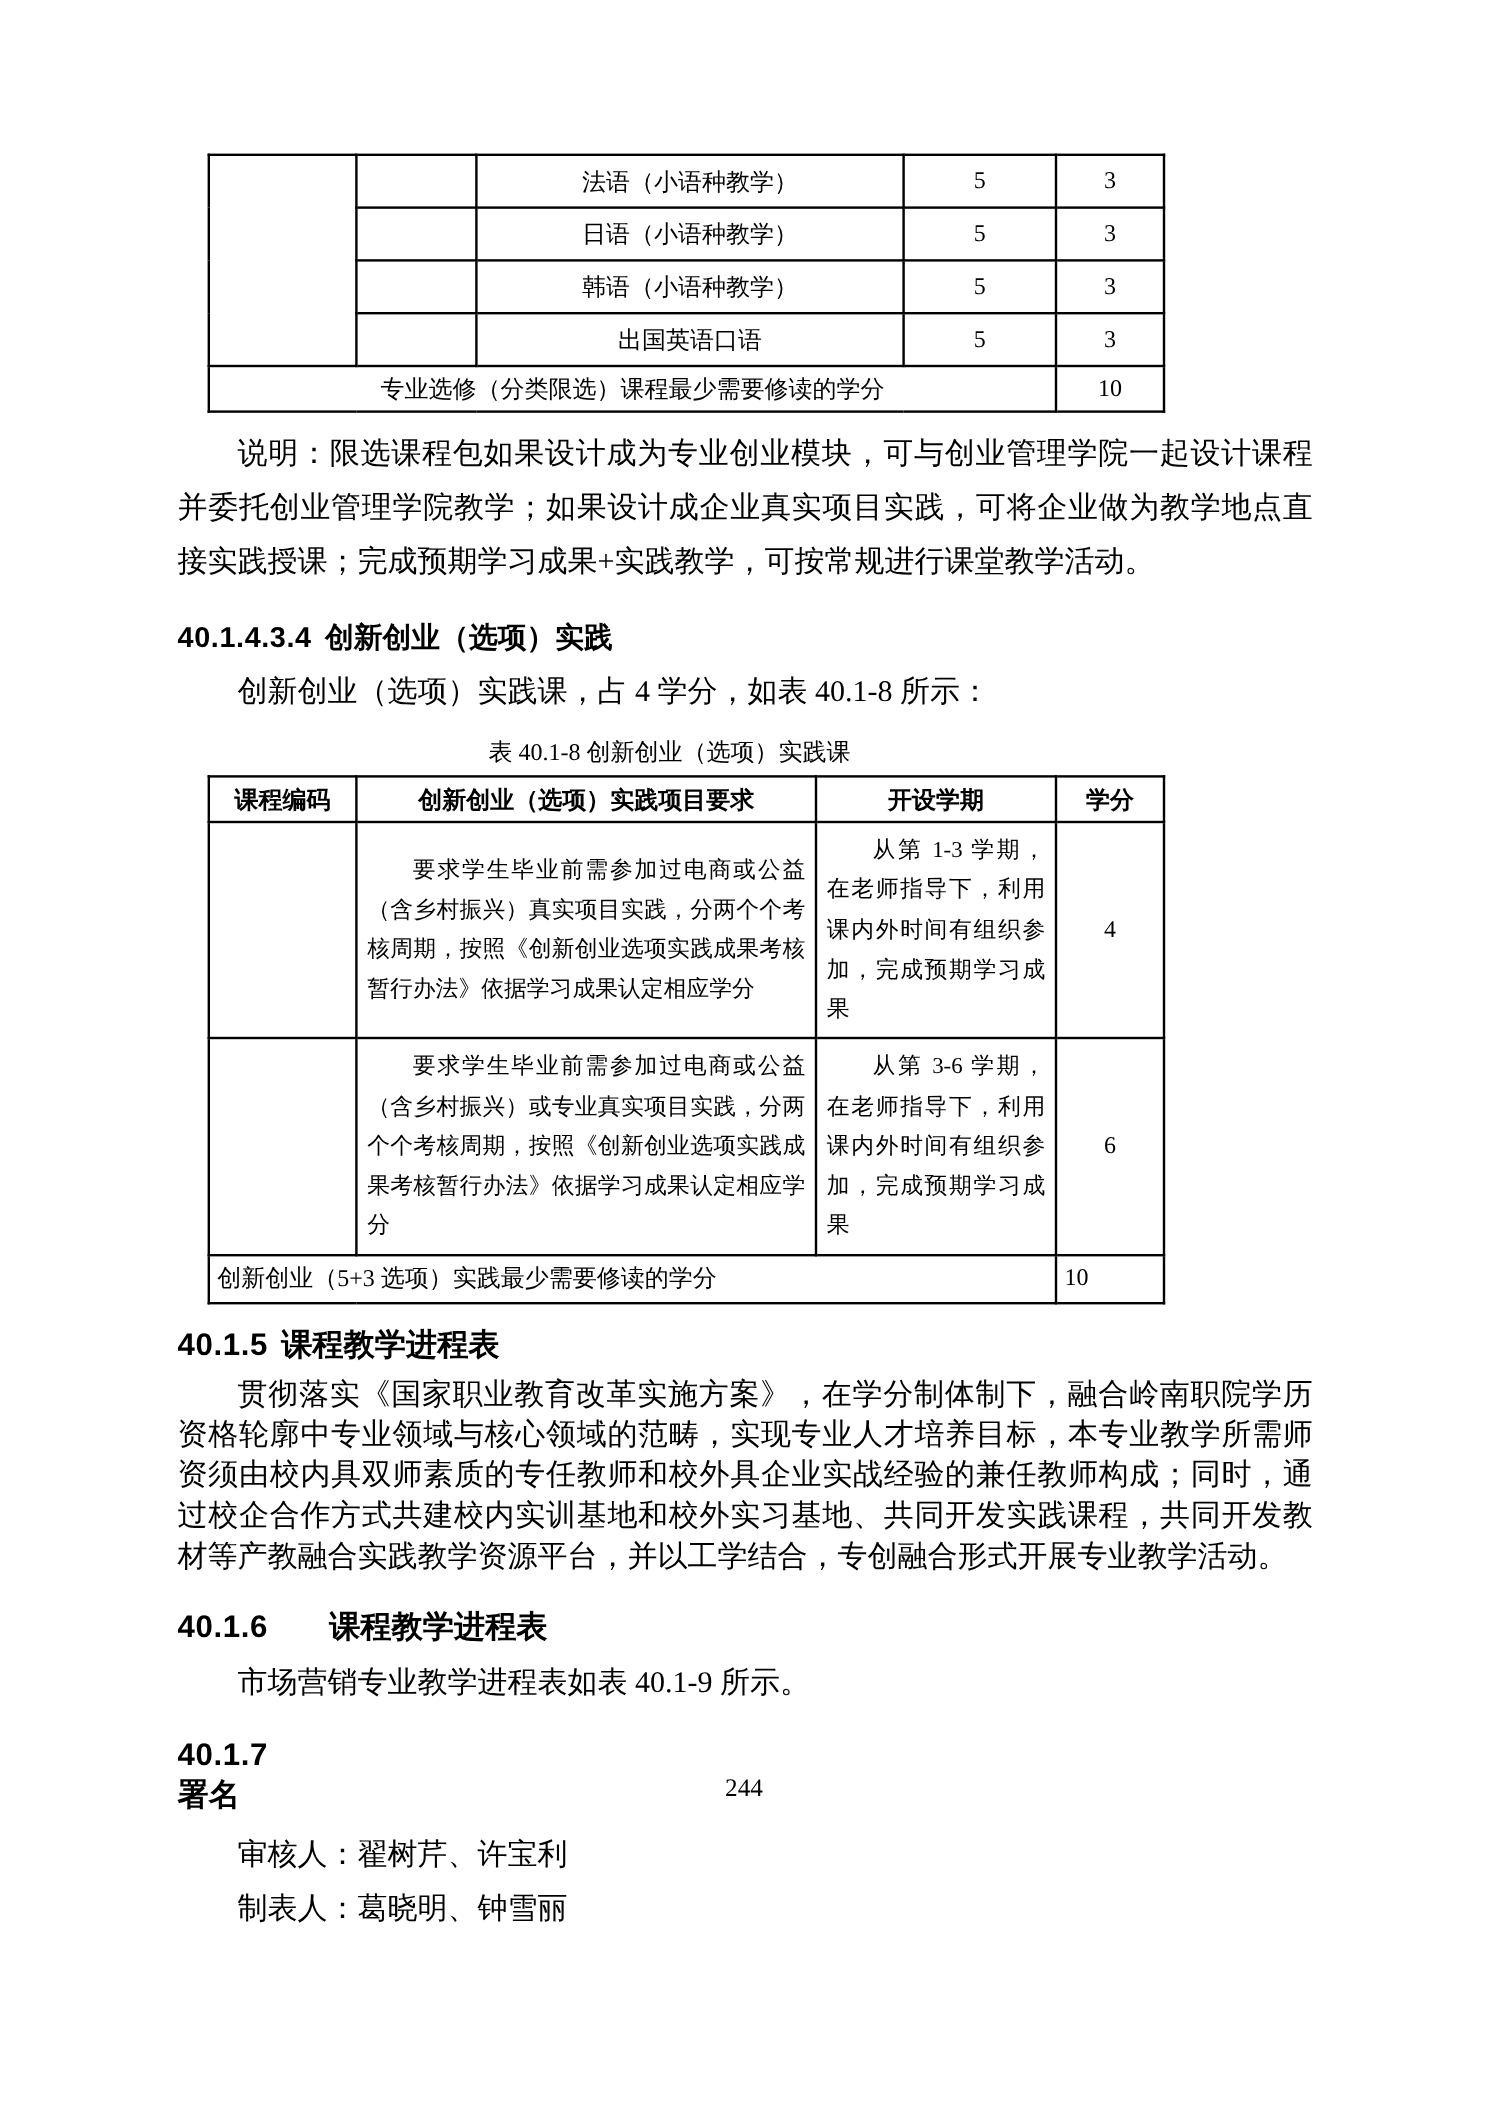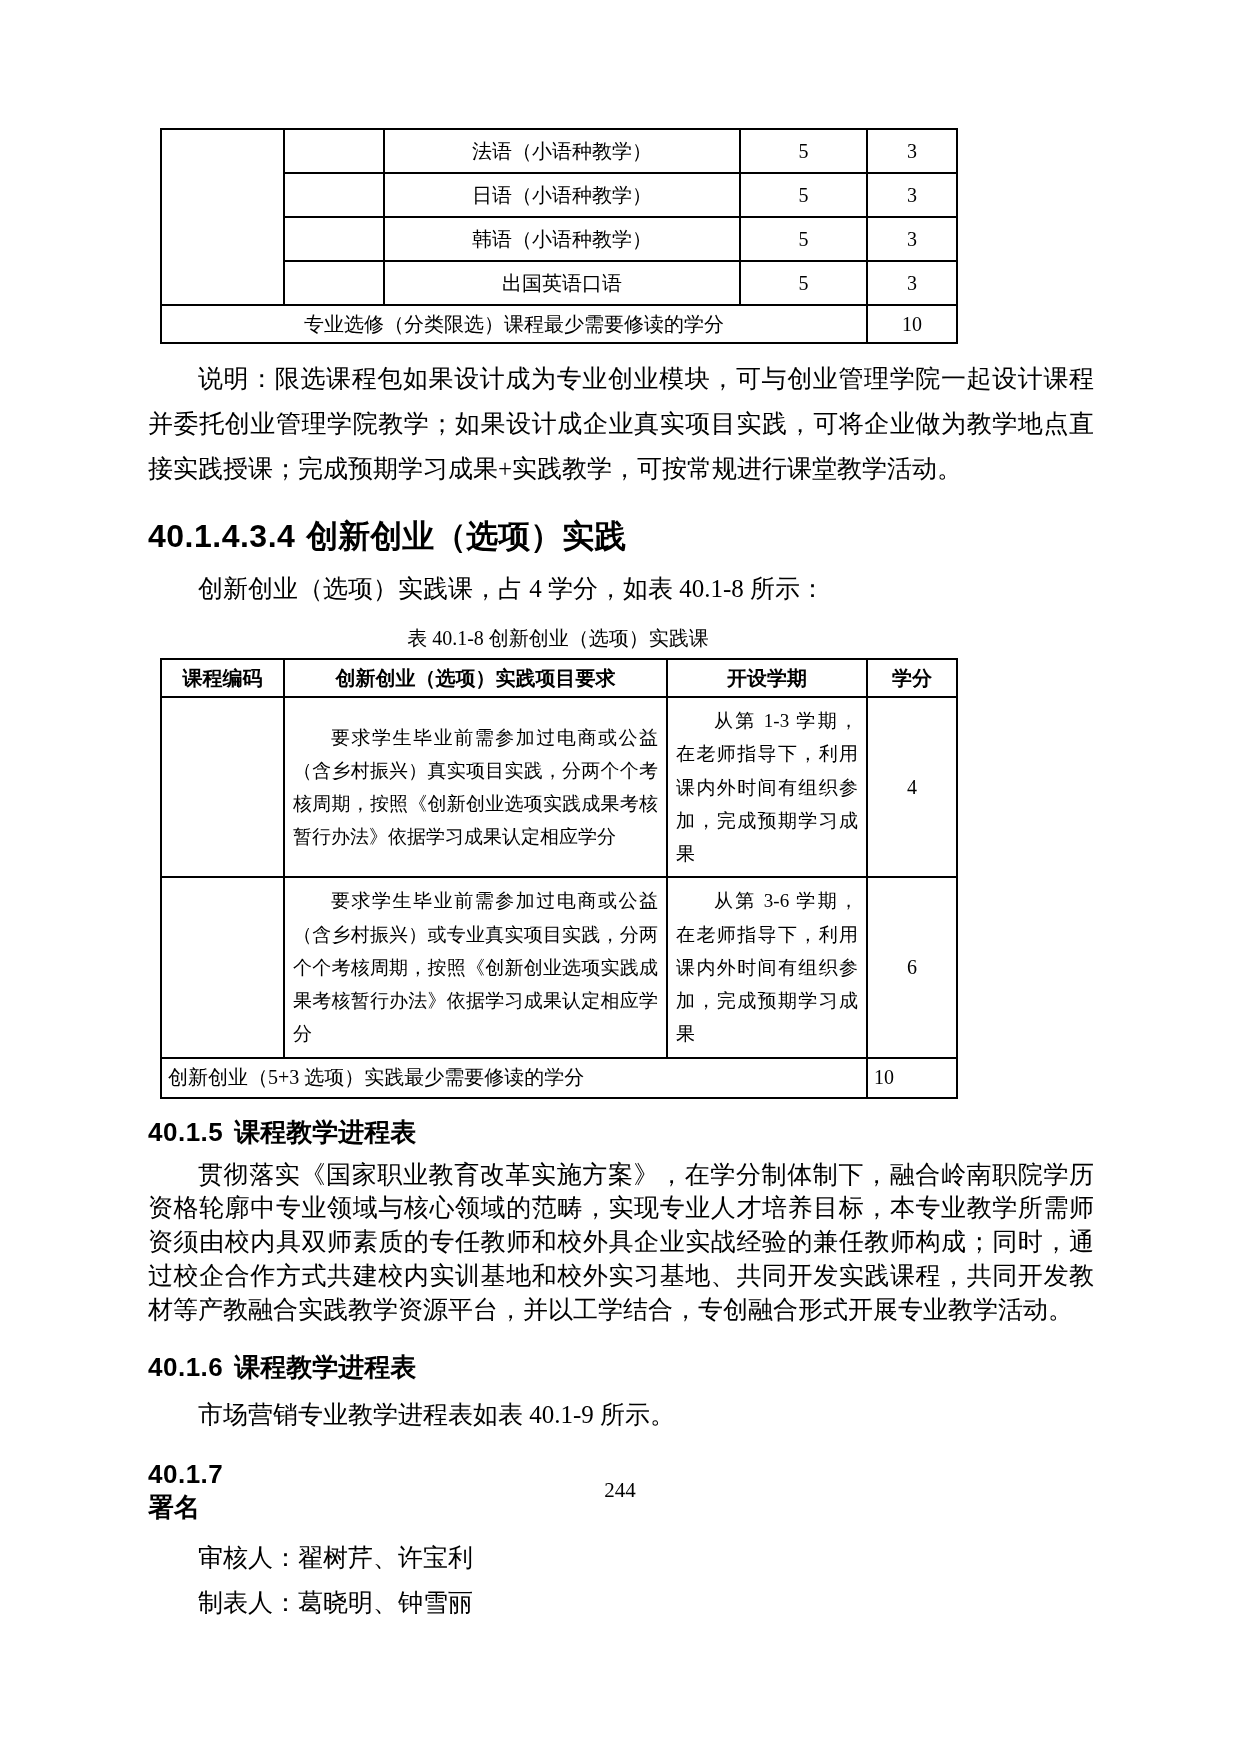"法语（小语种教学）" .doc-table { margin-left: 12px -> 25px }
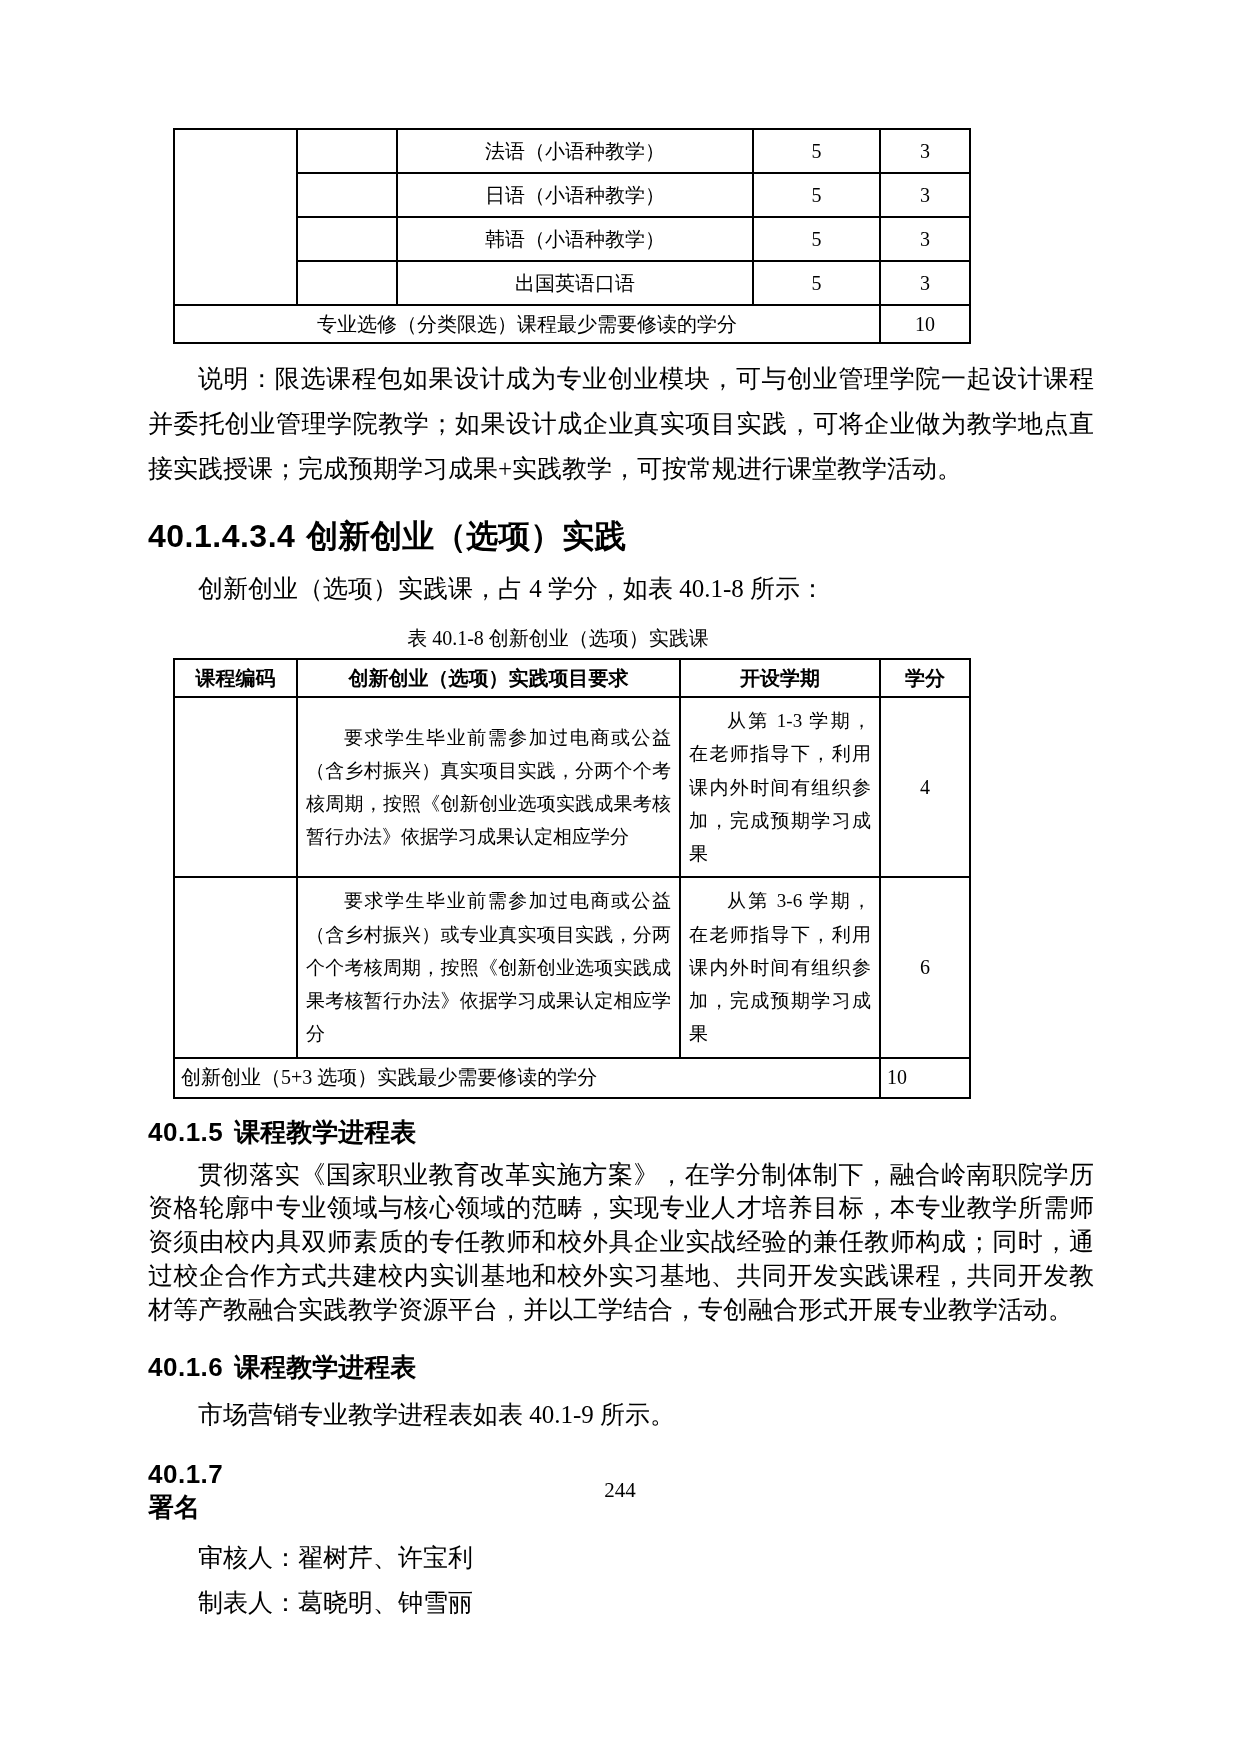"40.1.4.3.4" .hd4 { font-size: 32px -> 24px }
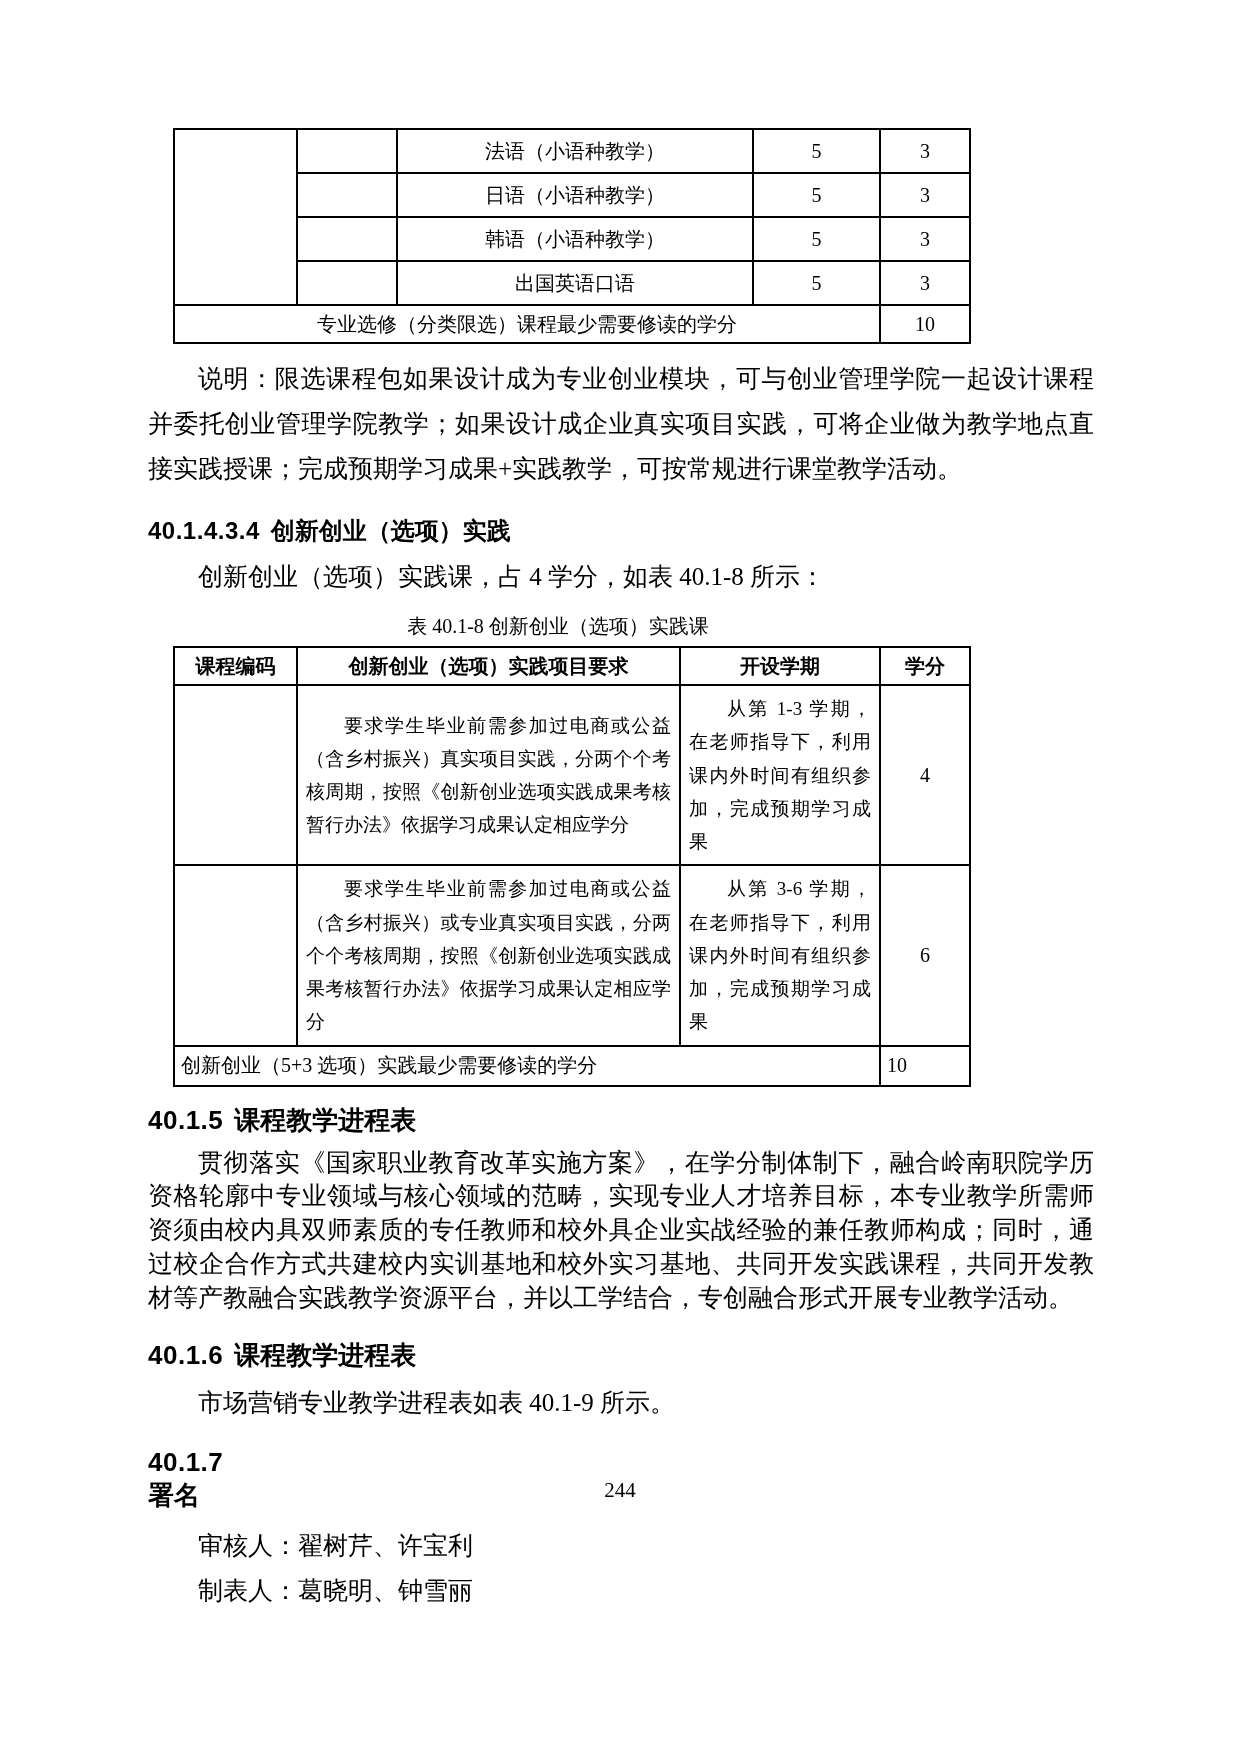"40.1.6" .hd3b { gap: none -> 40px }
